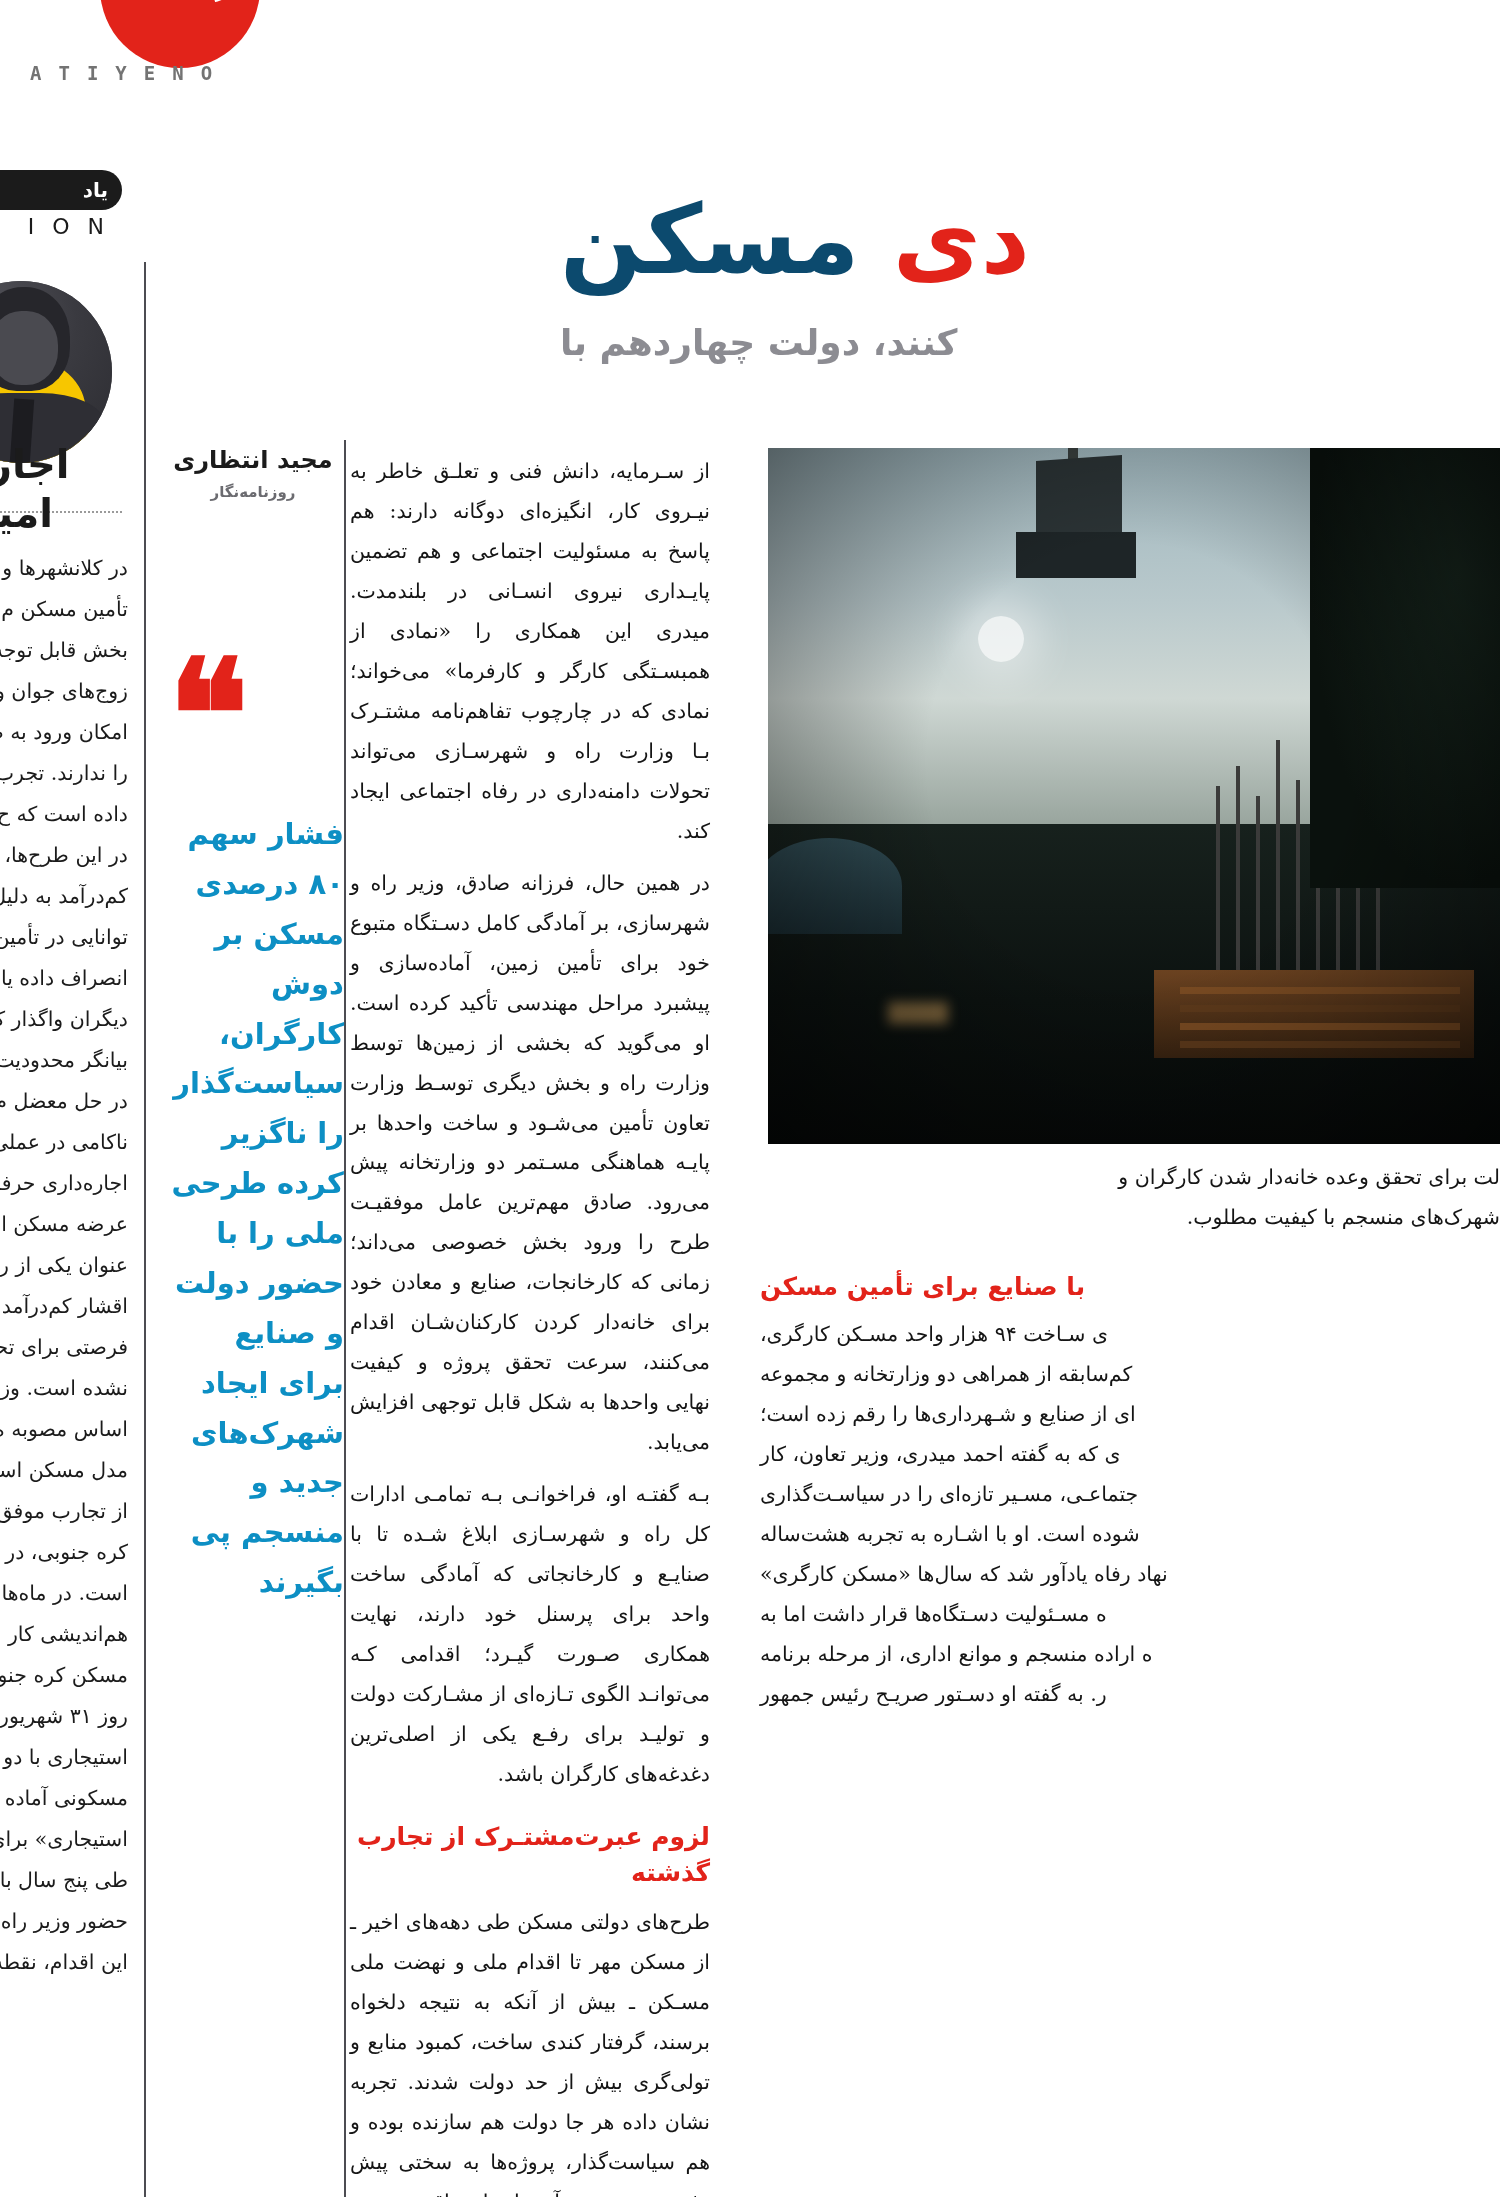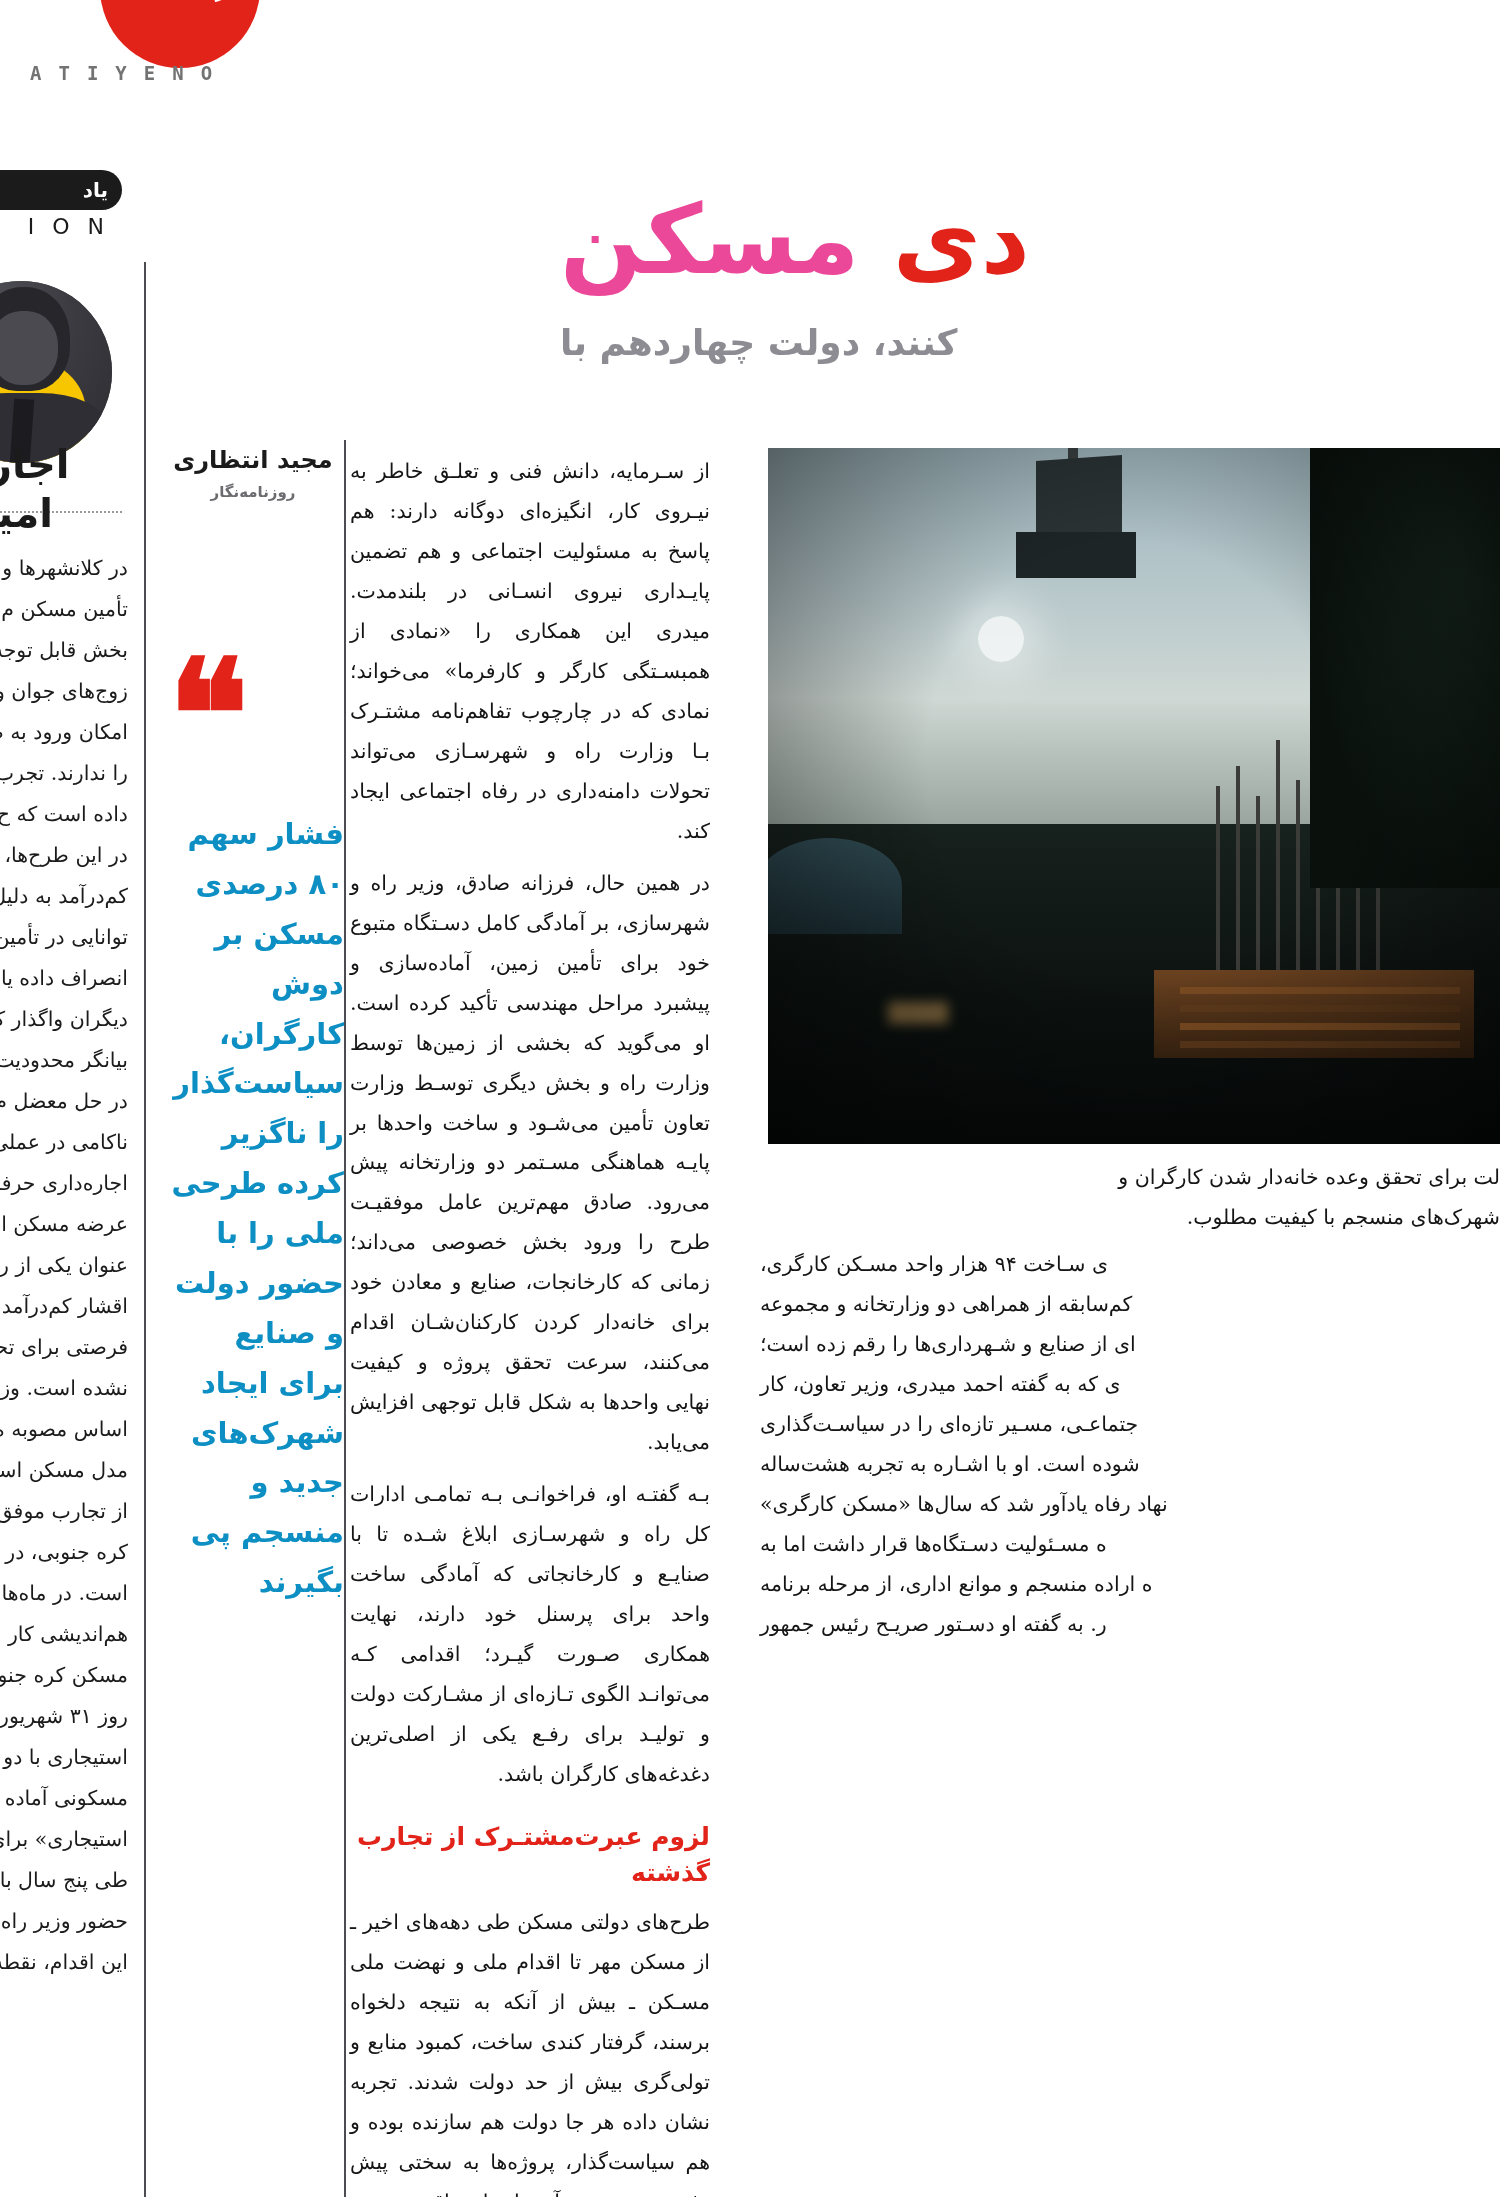"مسکن" #headline .blk { color: #ec4899 -> #0c4a6e }
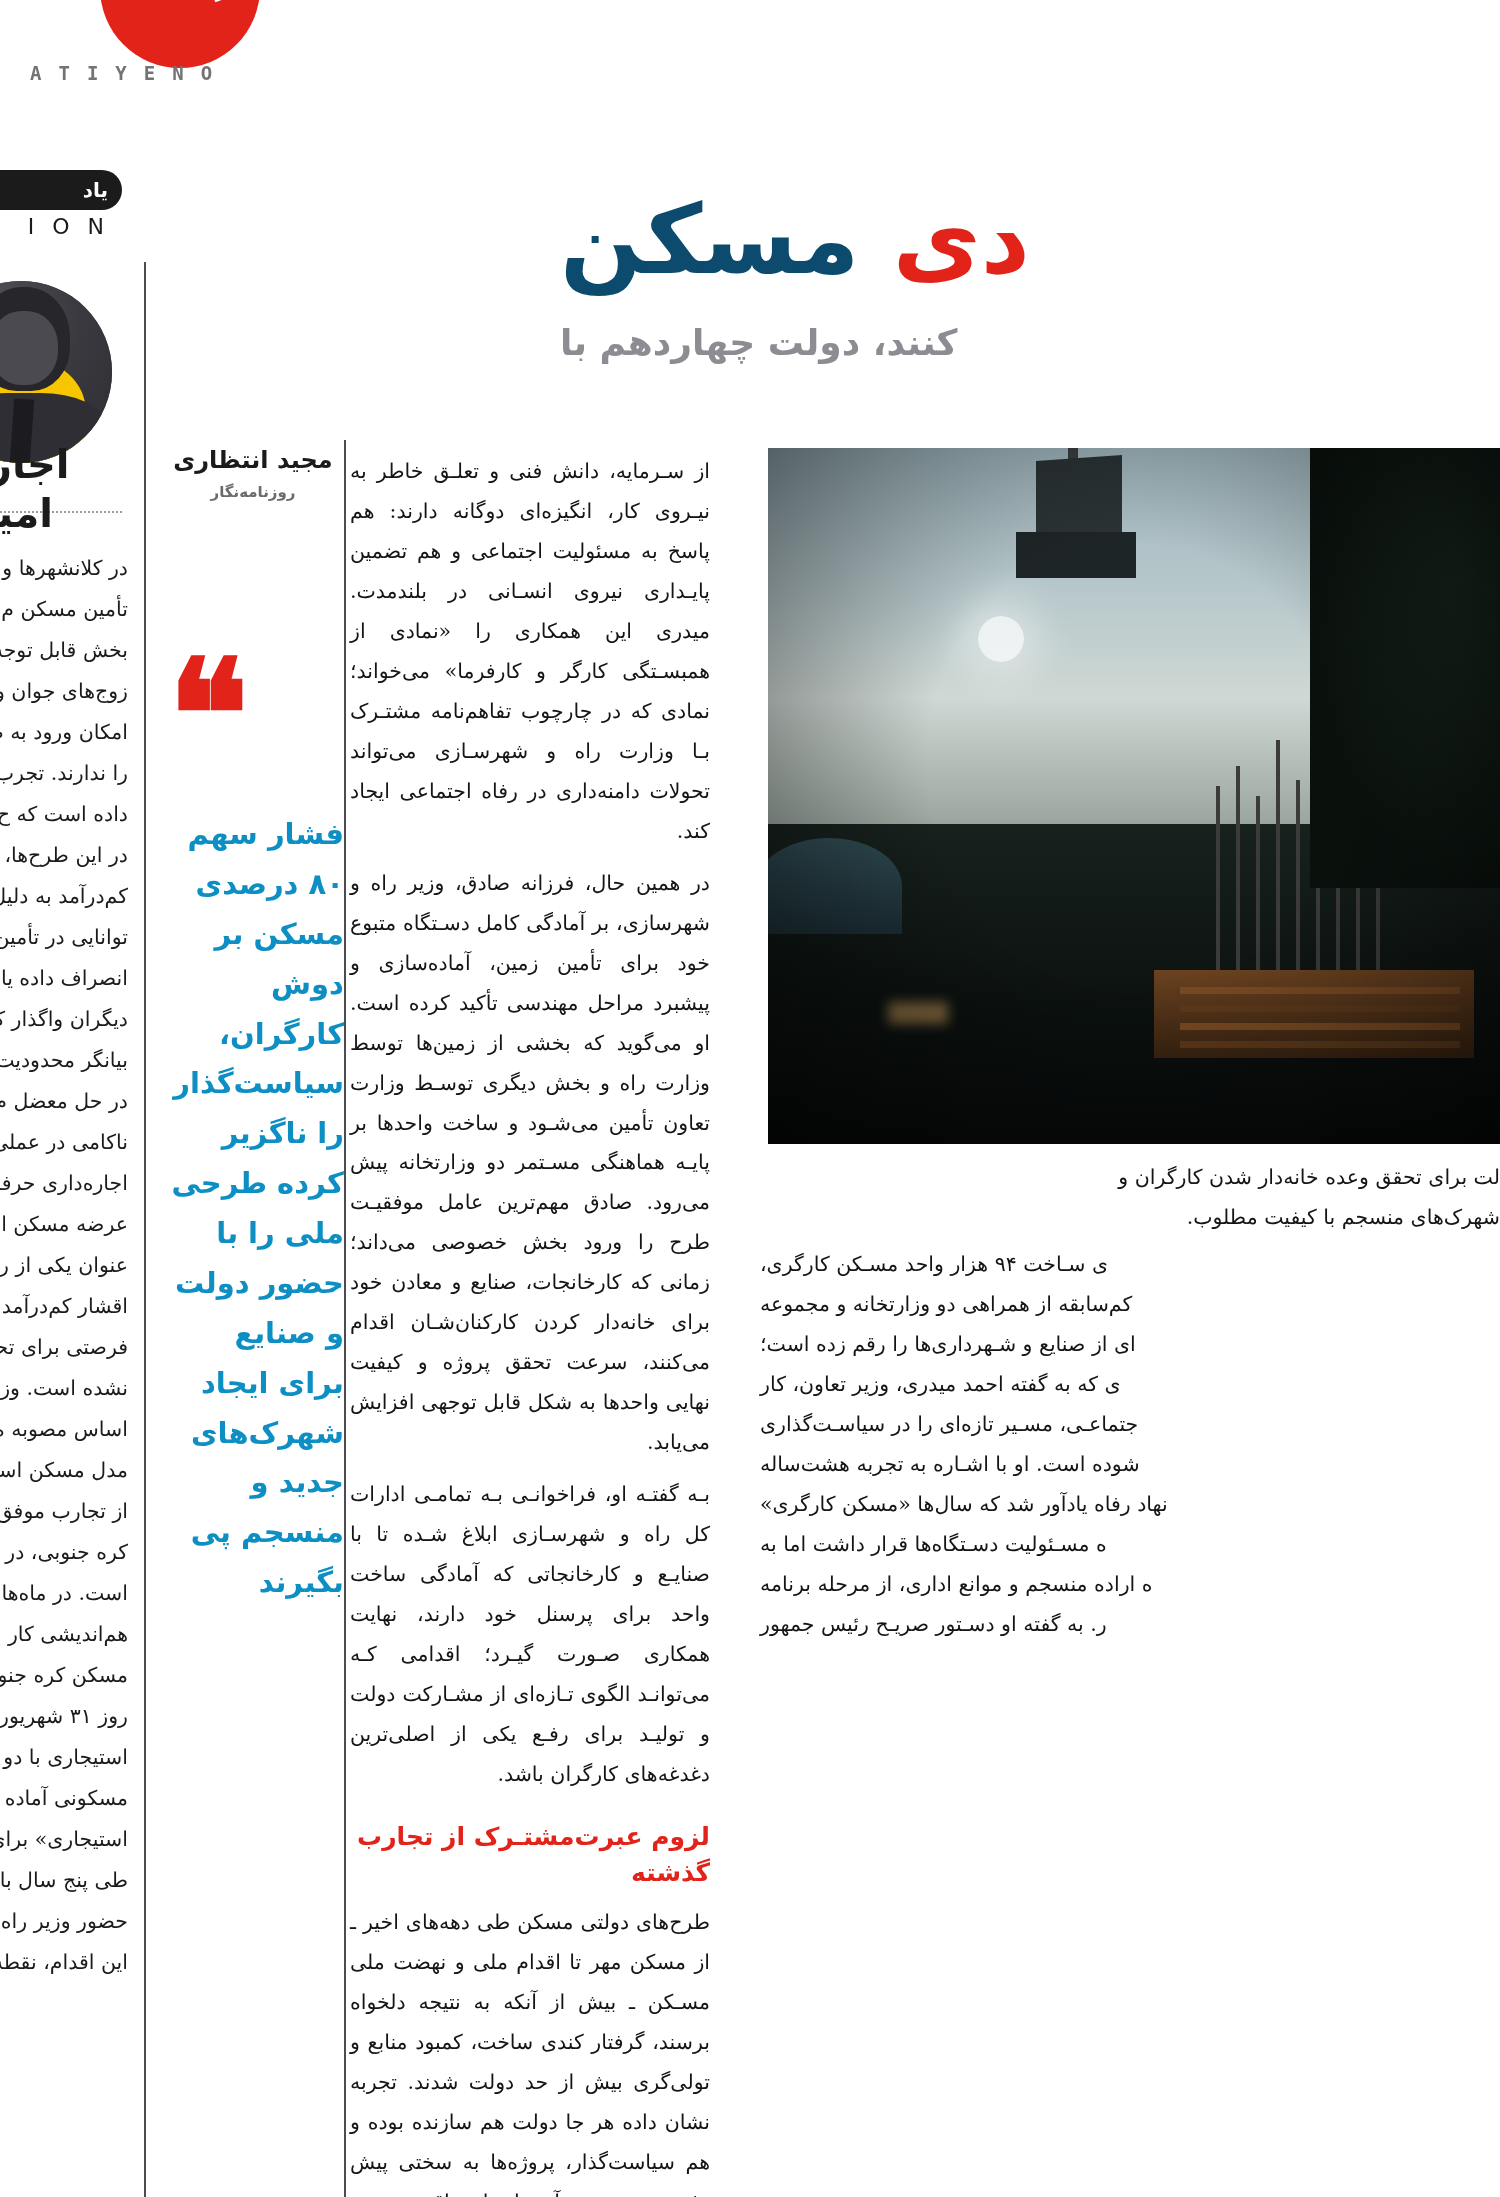"با صنایع برای تأمین مسکن" div.secthead { html: none -> <div>با صنایع برای تأمین مسکن</div> }
